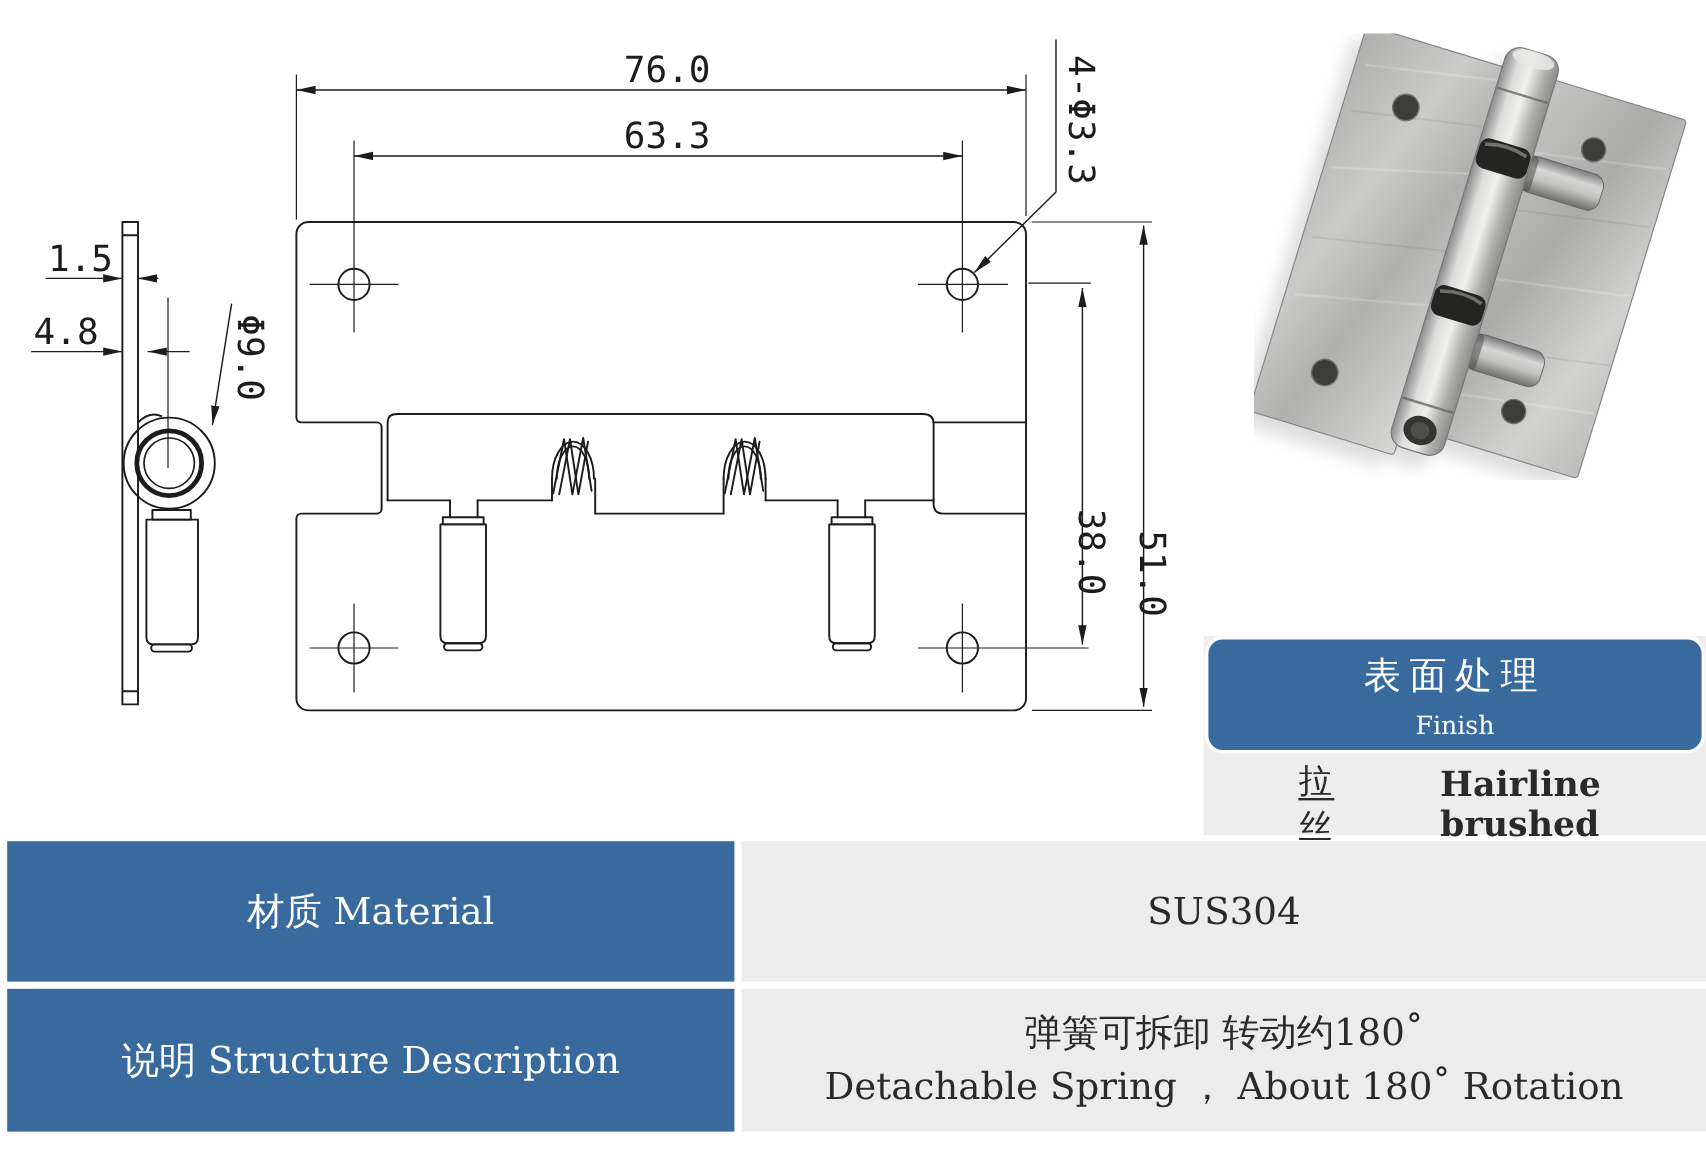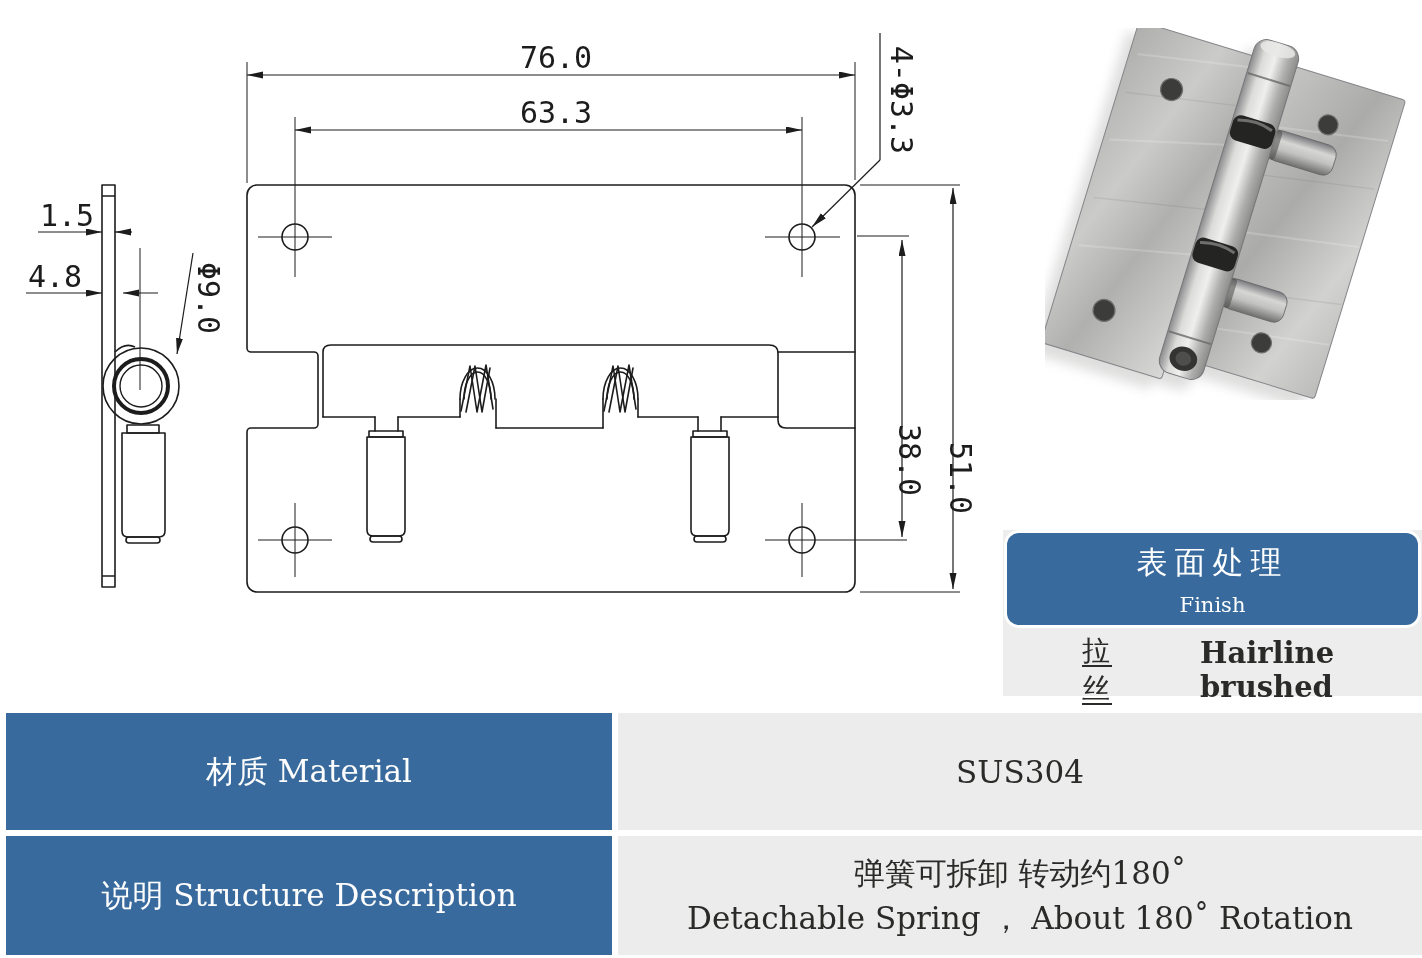"材质 Material" .cell { top: 12px -> 0 }
